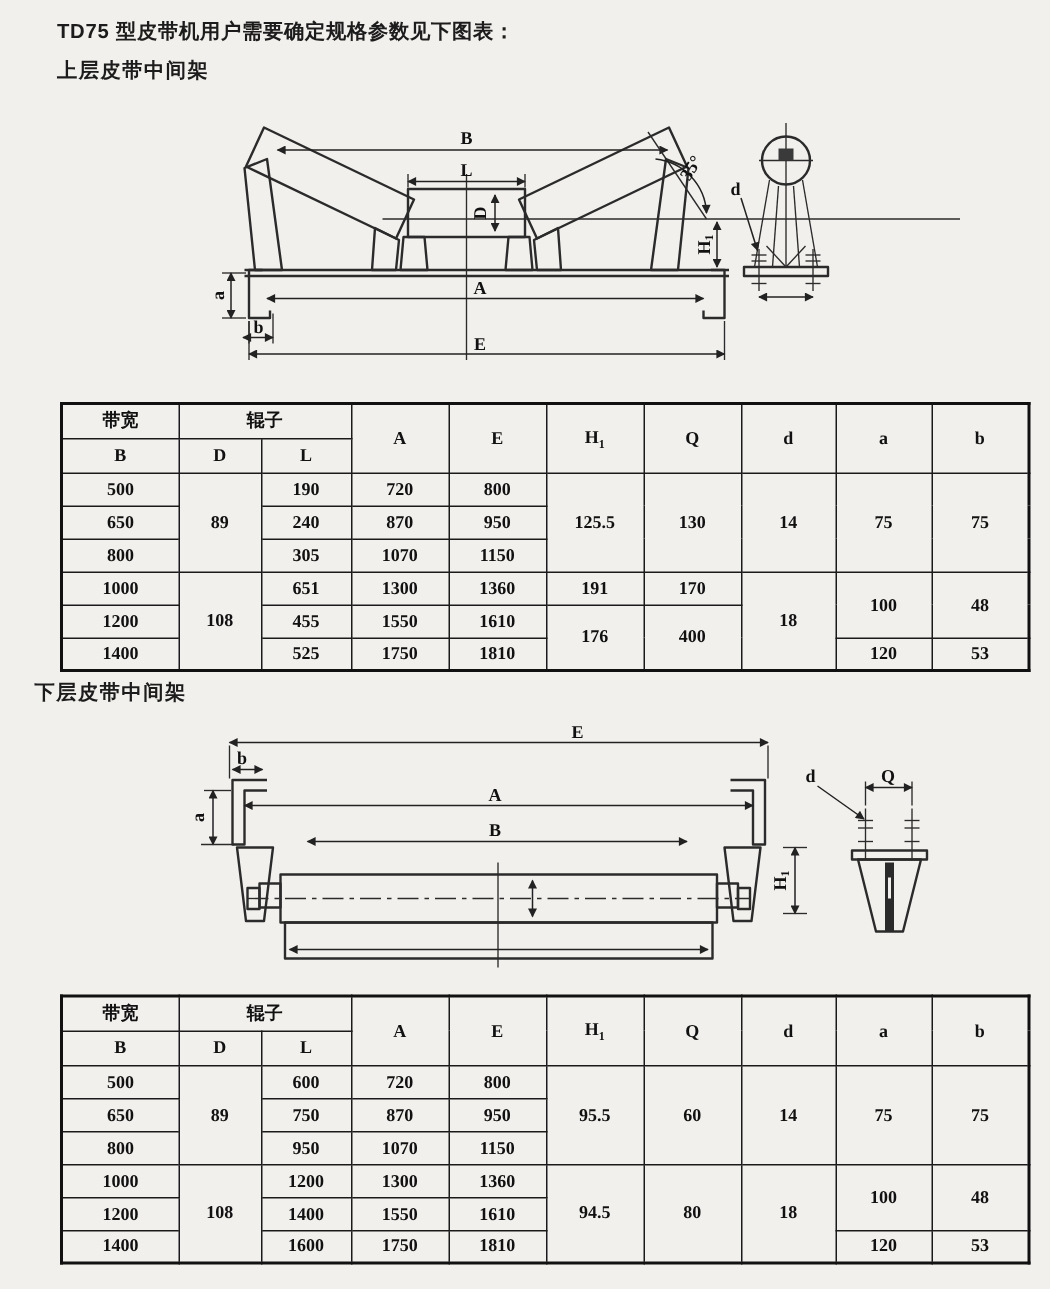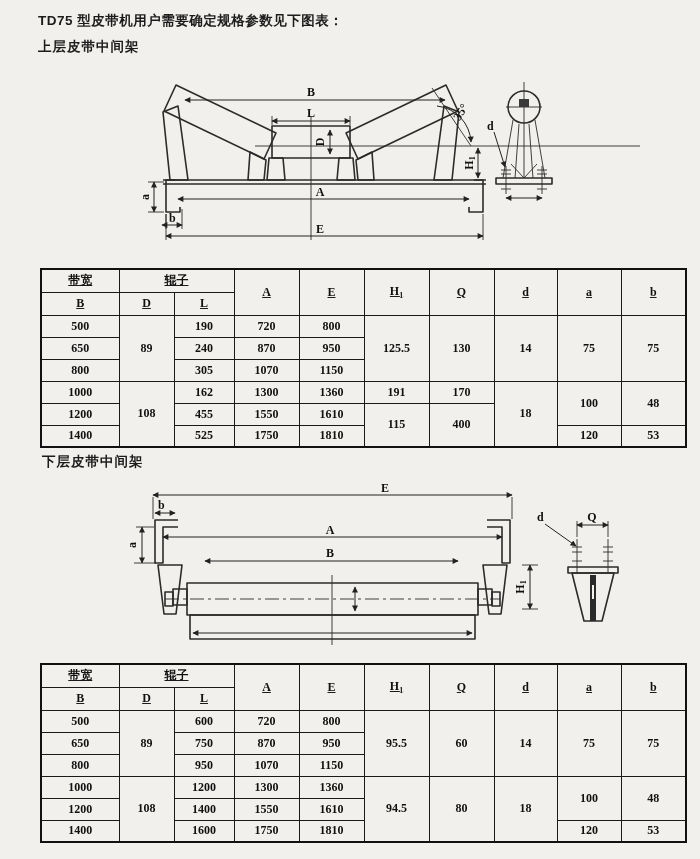"带宽" tr.hr { text-decoration: underline -> none }
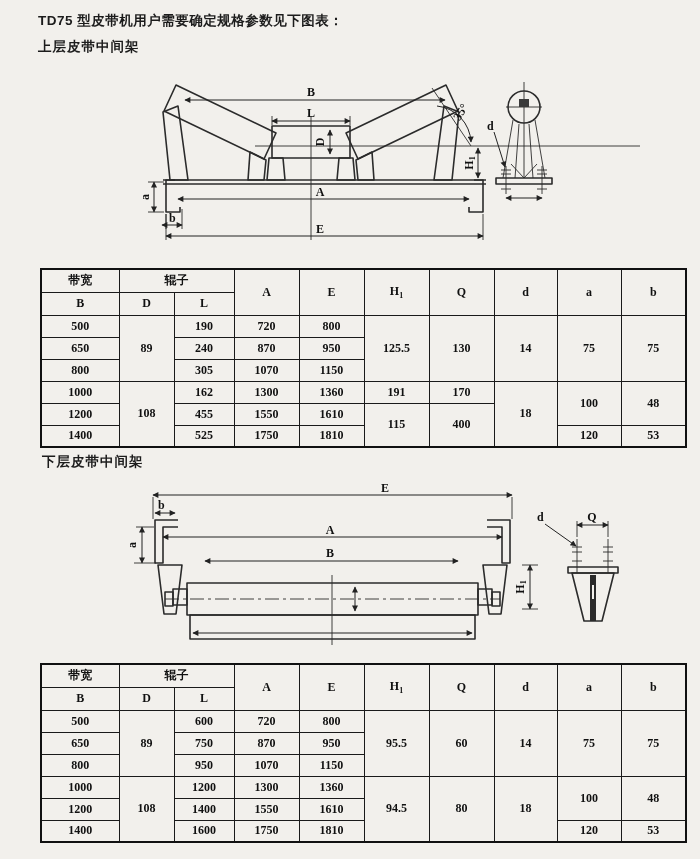"162" td { text: 162 -> 651 }
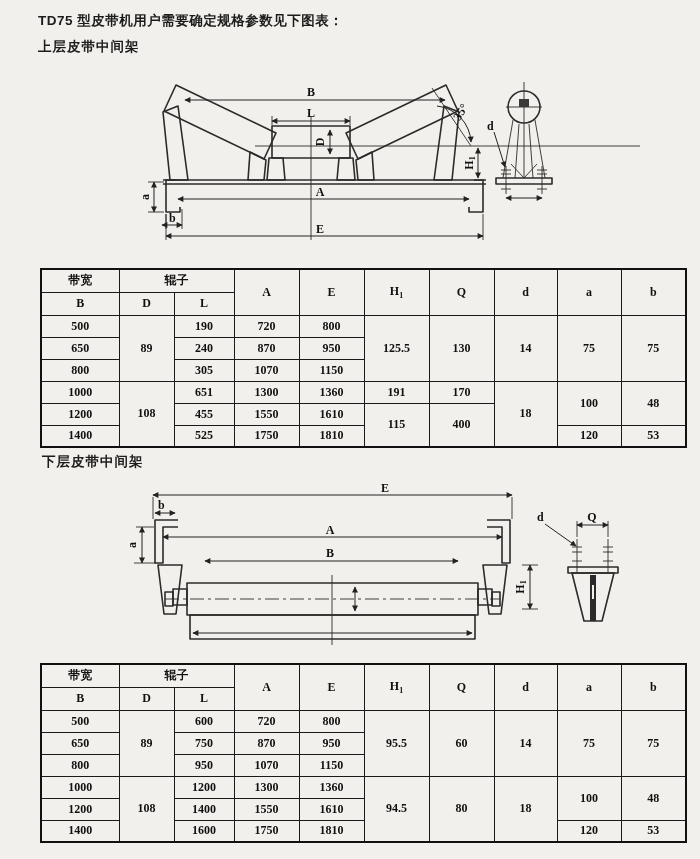"115" td { text: 115 -> 176 }
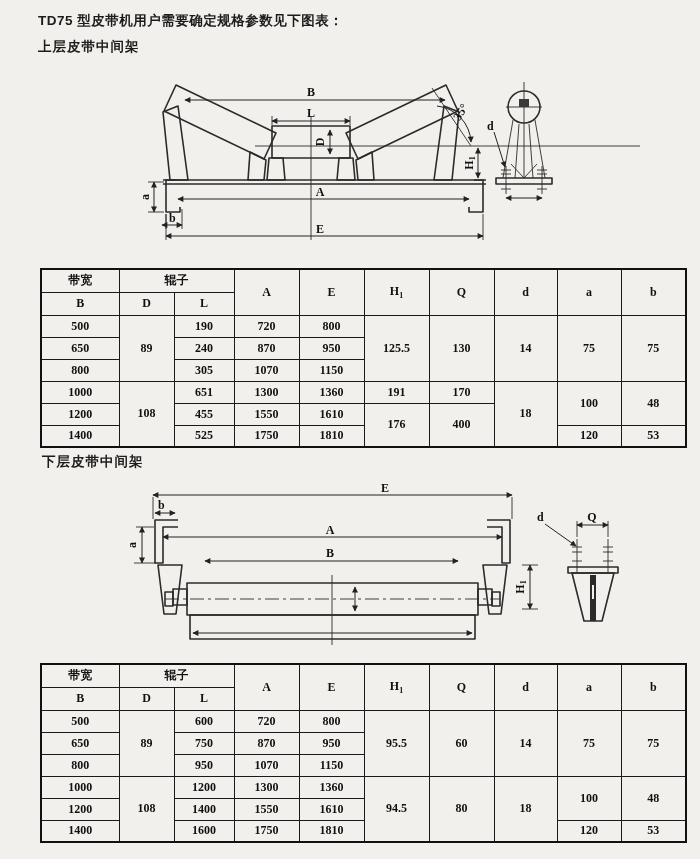"下层皮带中间架" #sec2 { left: 42px -> 23px }
